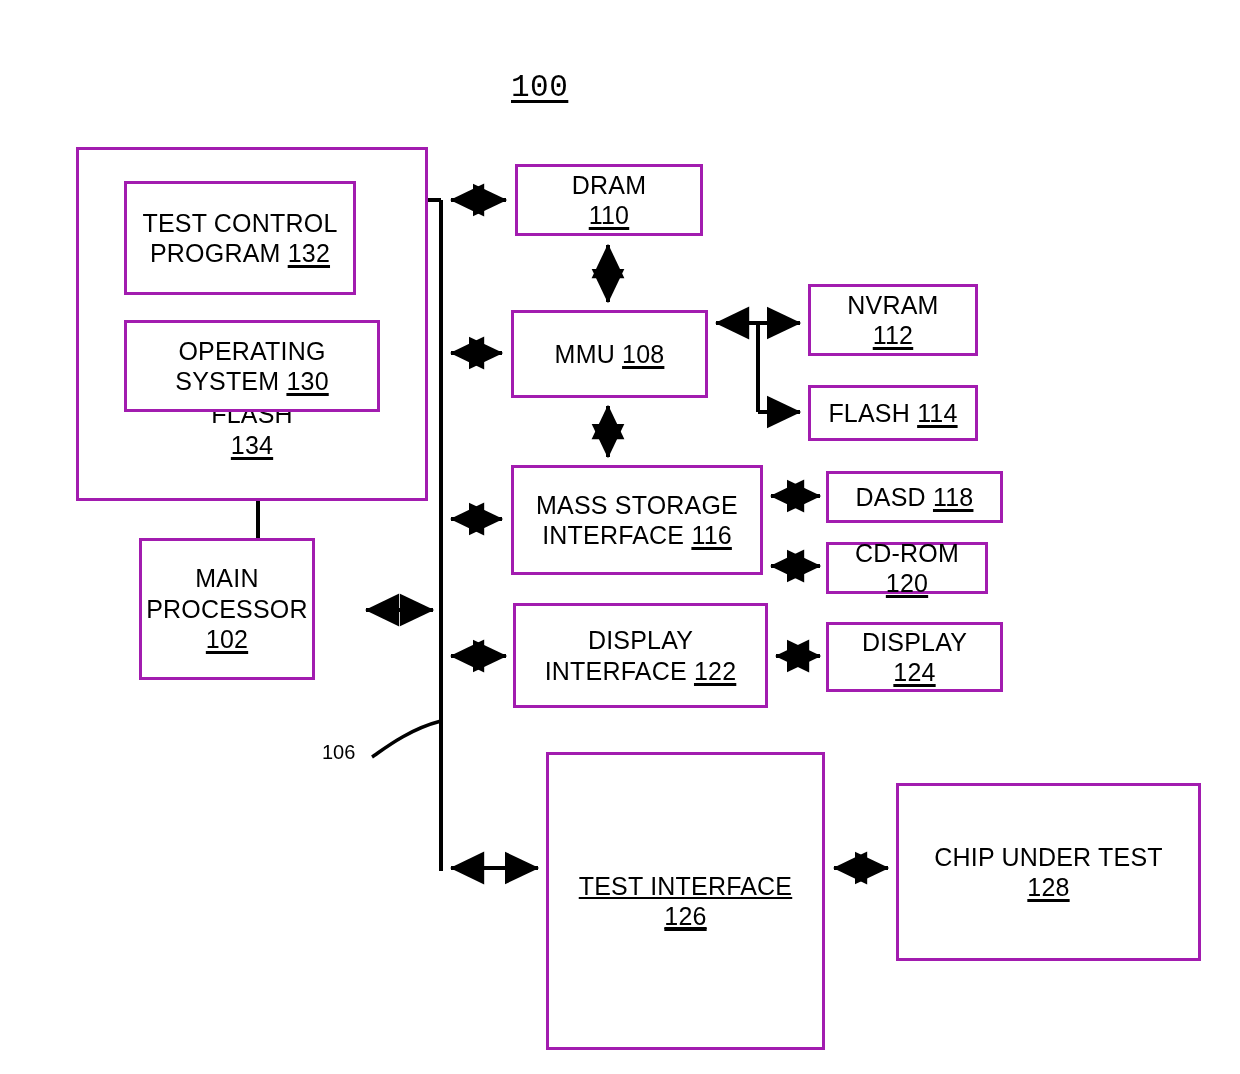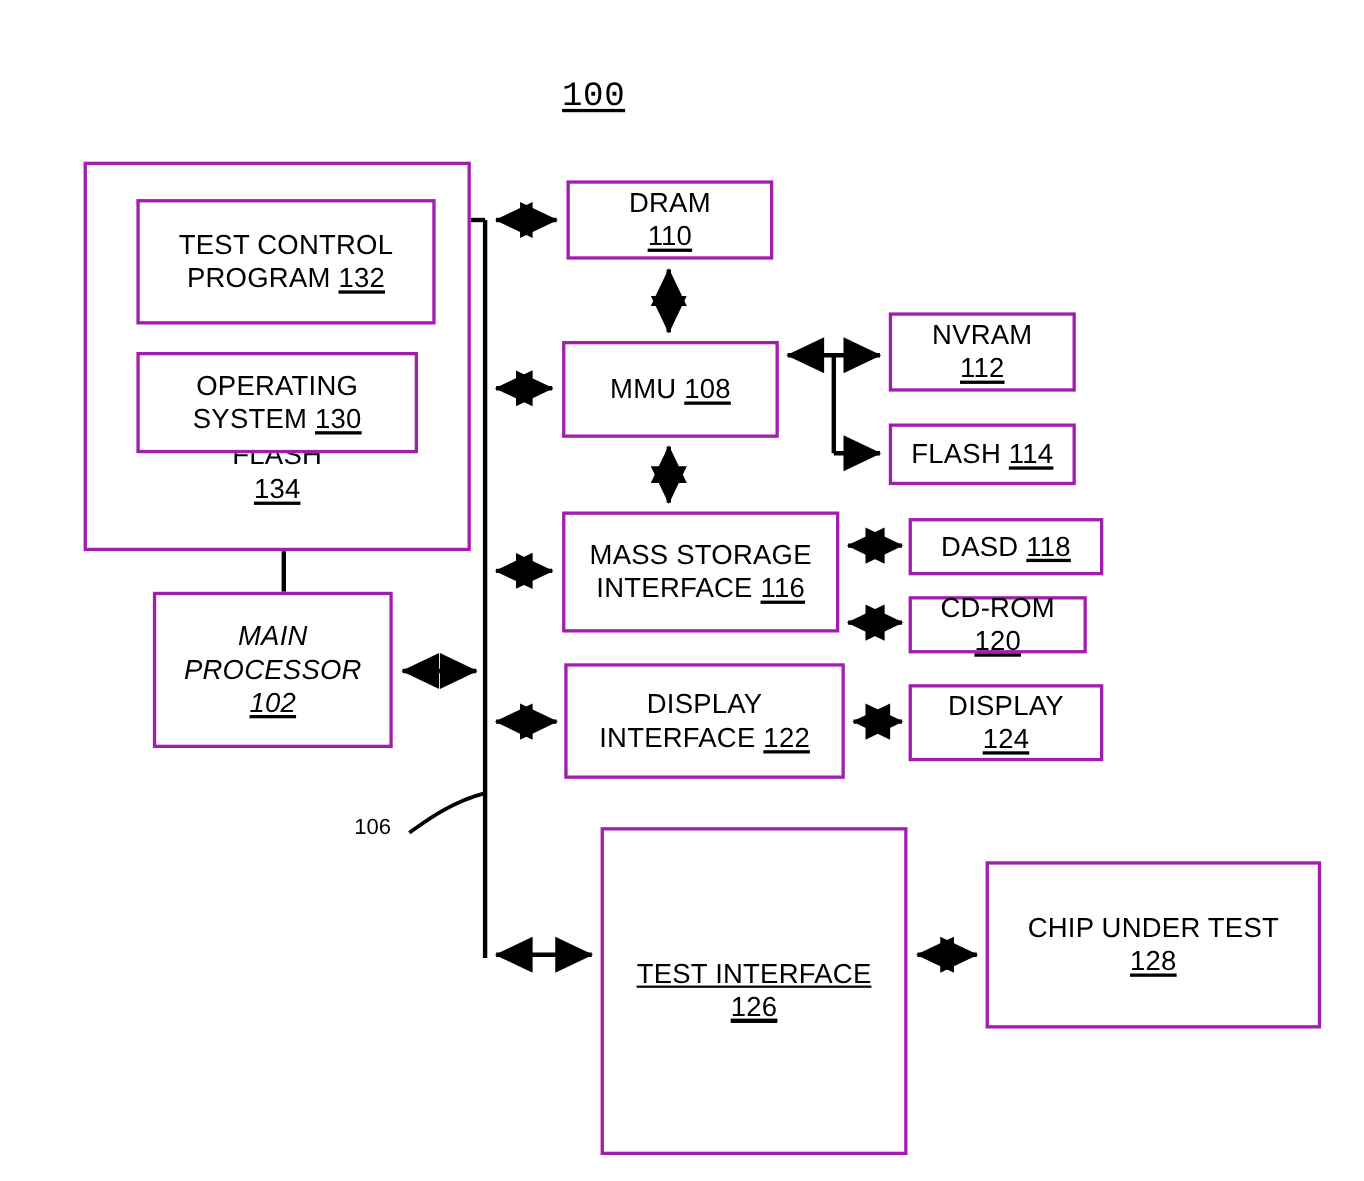"TEST CONTROL" div.box { width: 272px -> 232px }
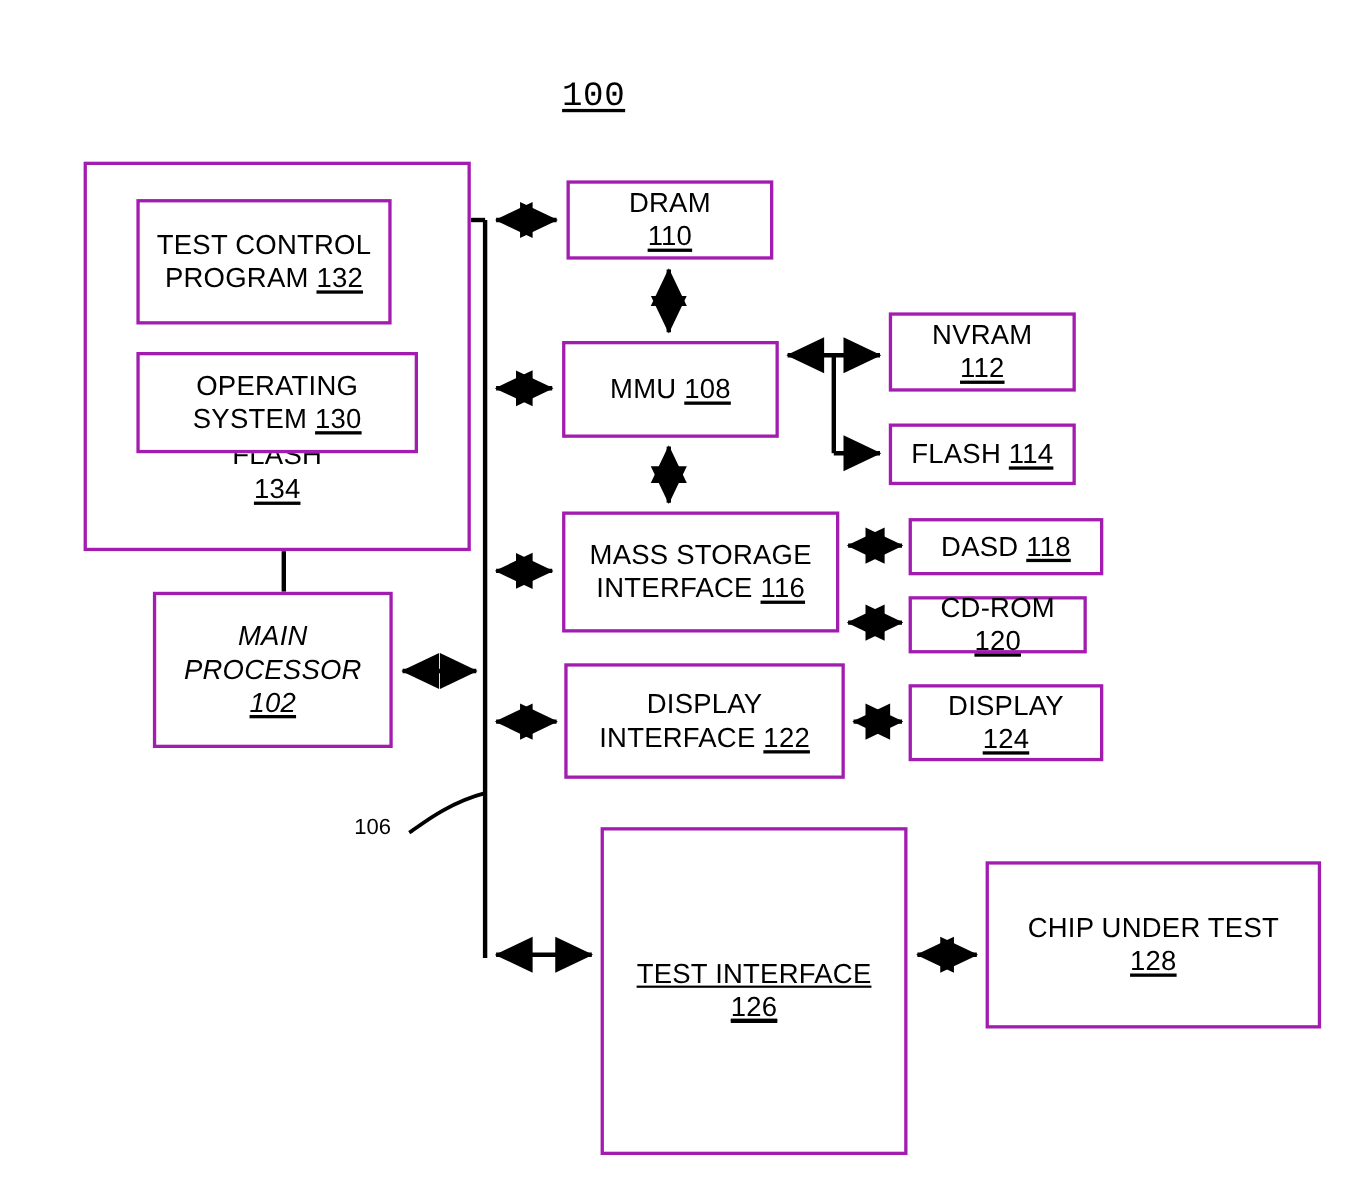"MAIN" div.box { font-style: italic -> none; width: 218px -> 176px }
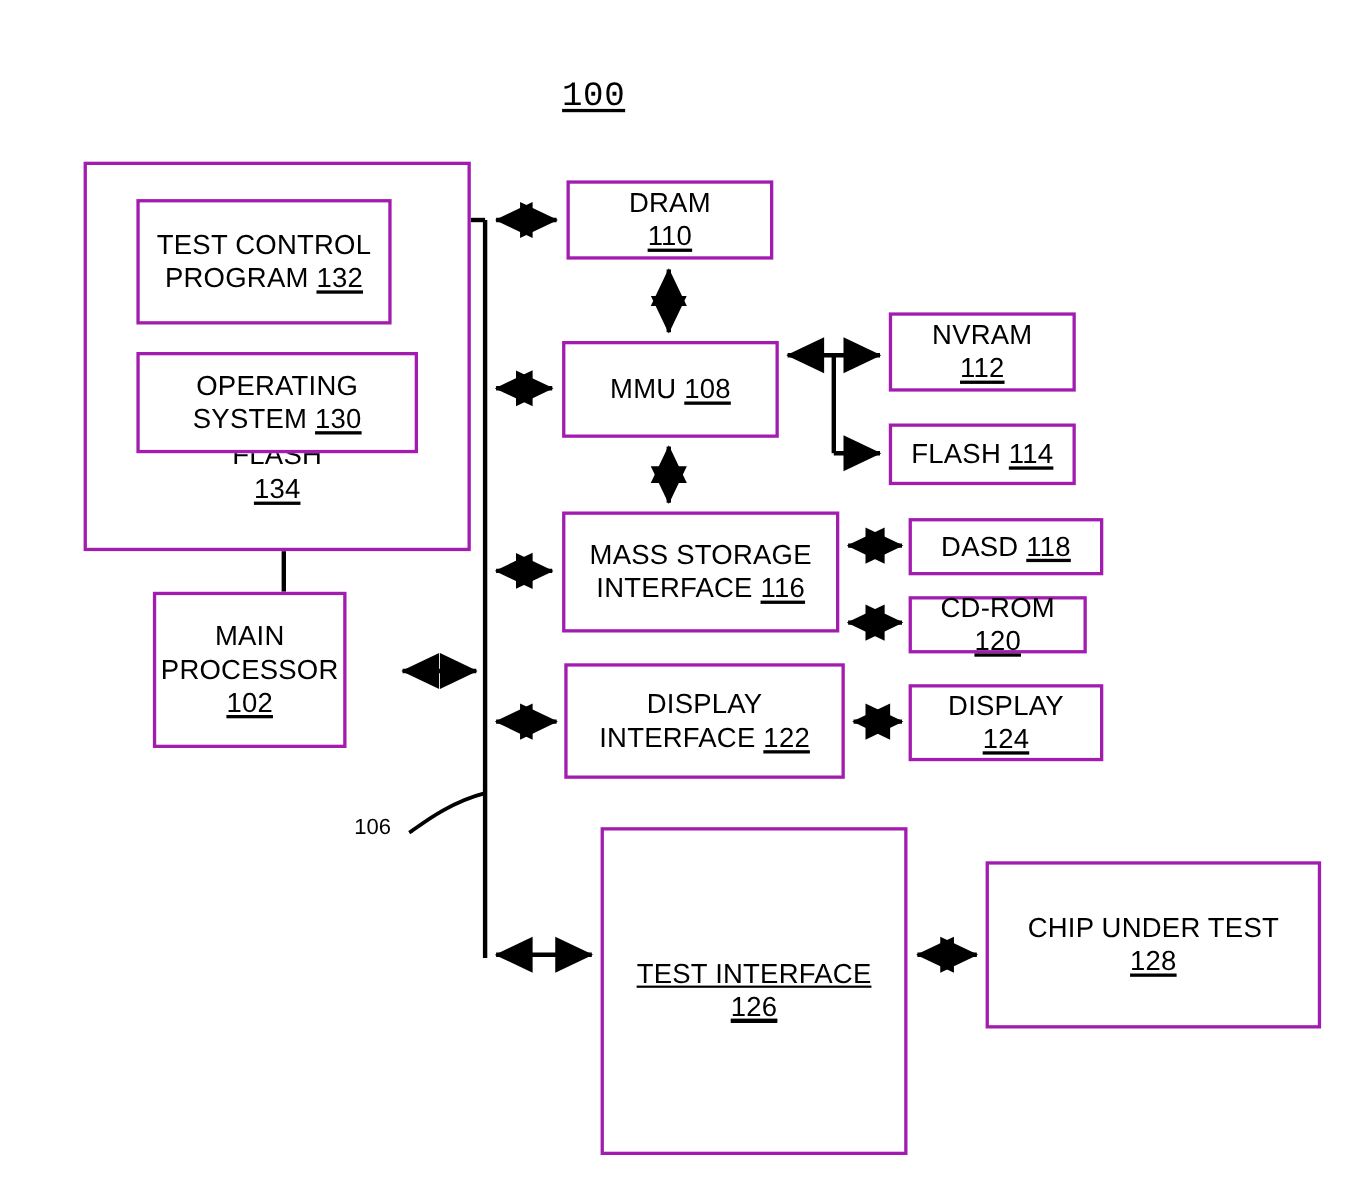"CHIP UNDER TEST" div.box { height: 152px -> 178px }
